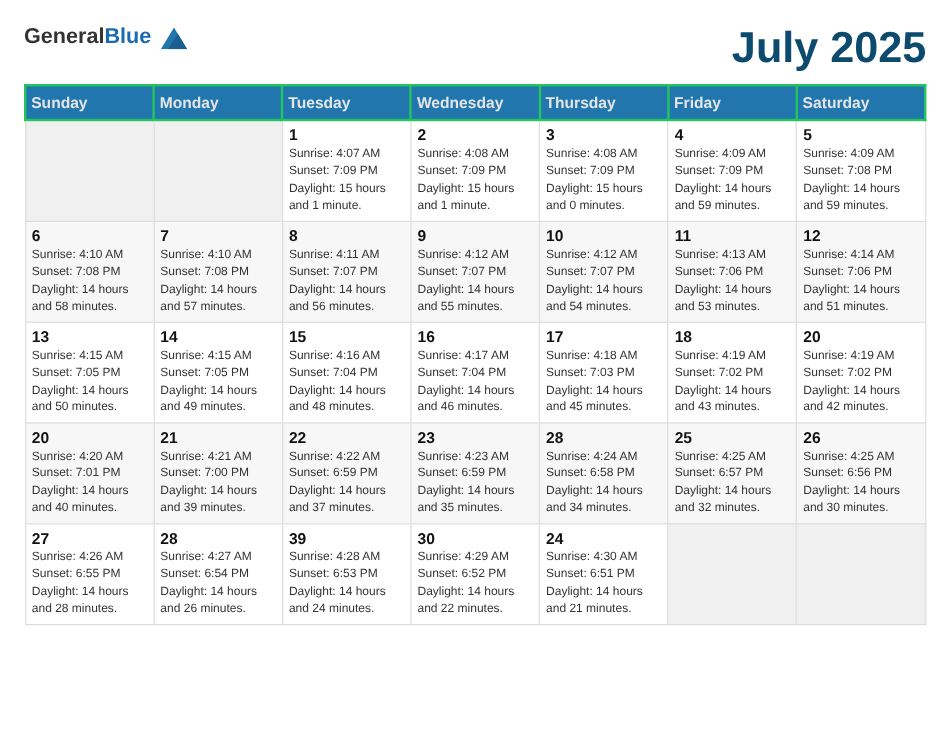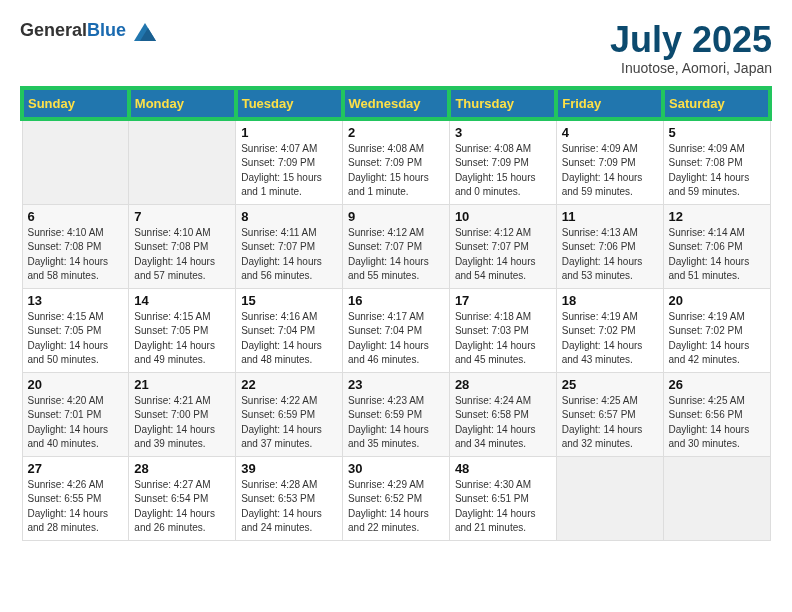"Inuotose, Aomori, Japan" div.location { html: <div>Inuotose, Aomori, Japan</div> -> none }
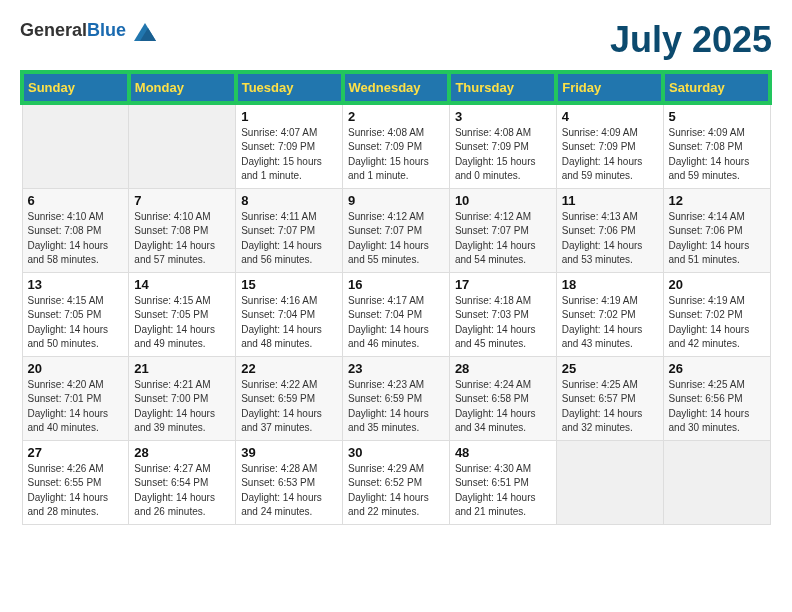"Sunday" .calendar th { border: 4px solid #22c55e -> 2px solid #22c55e; color: #fde047 -> #e5e5e5 }
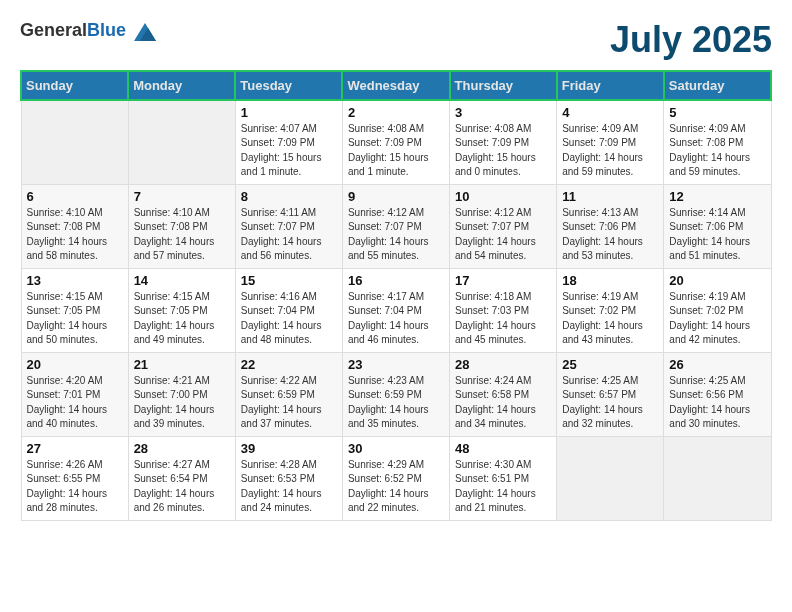"48" div.day-number { text: 48 -> 24 }
